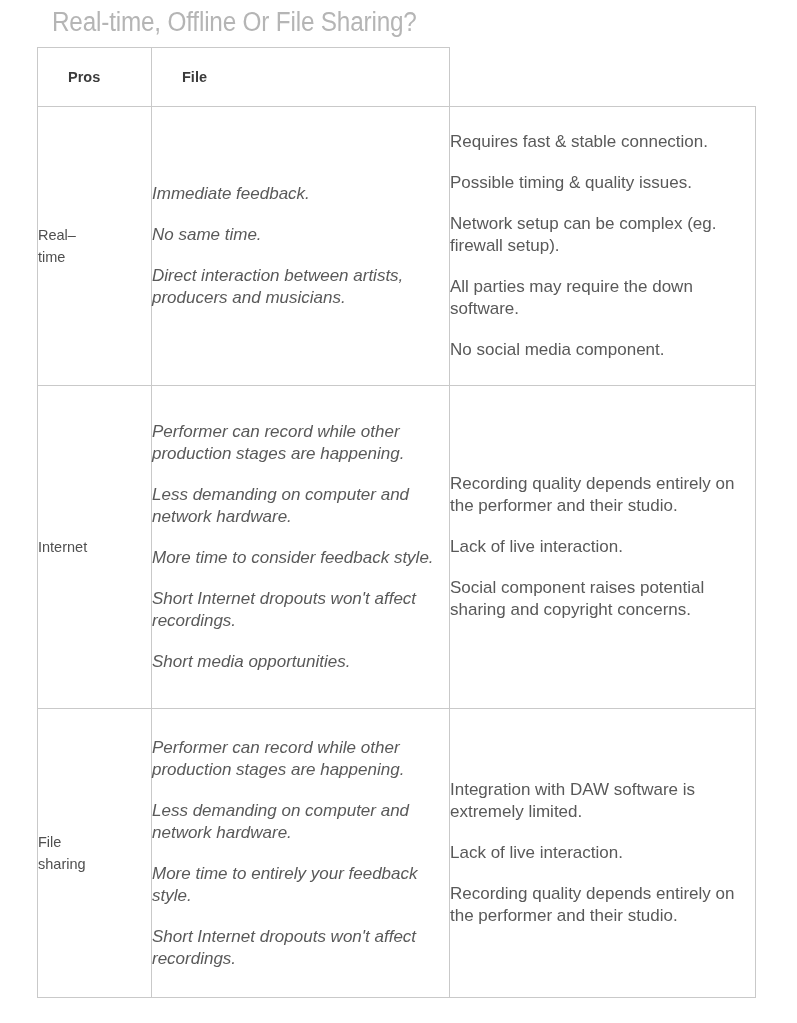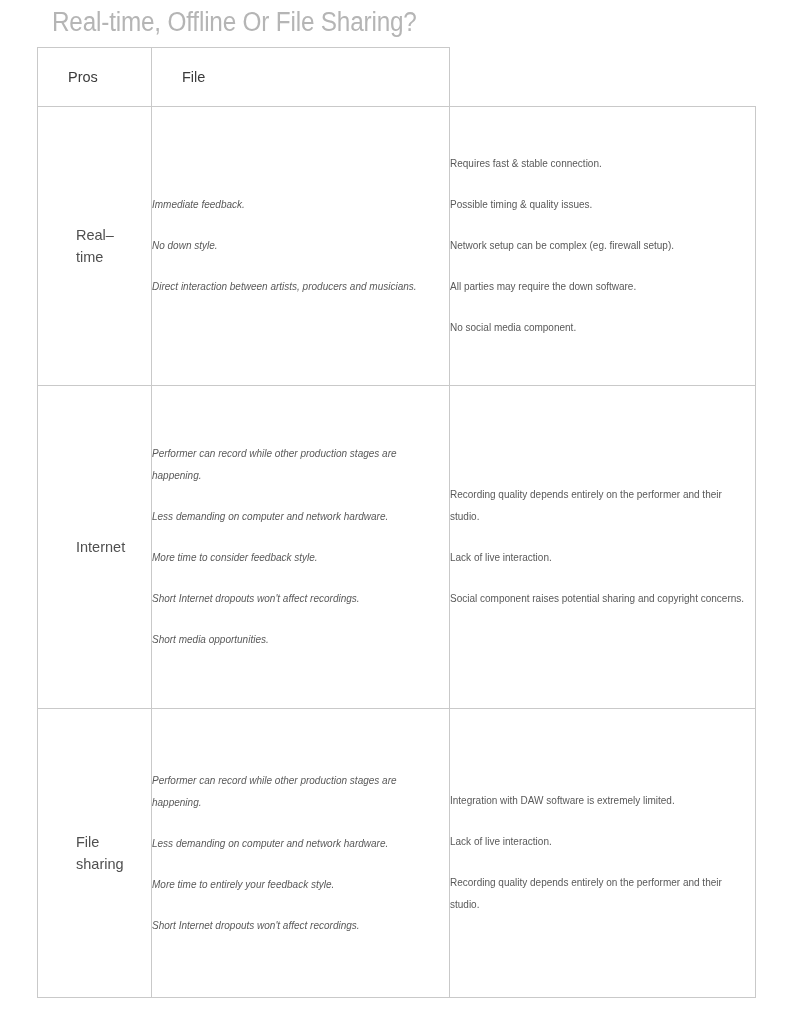"Pros" tr.head-row th { font-weight: normal -> bold }
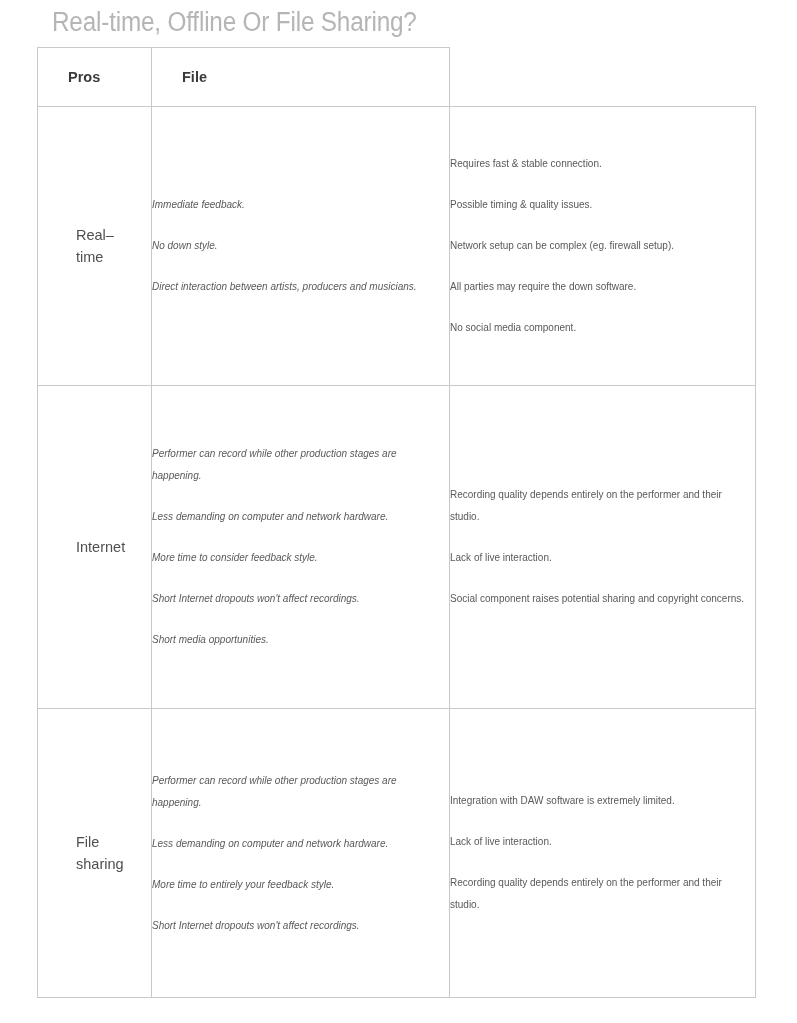"Requires fast & stable connection." td.cell-body p, td.cell-cons p { font-size: 10px -> 17px }
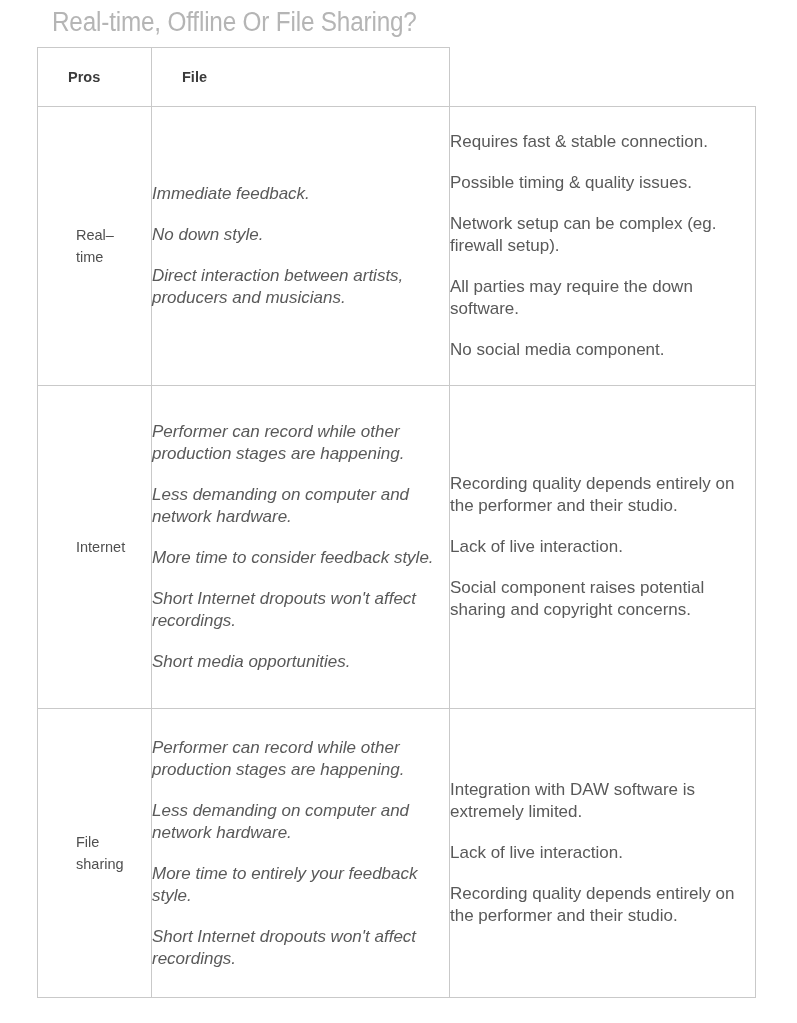"Real–time" td.cell-label .lbl { margin-left: 38px -> none }
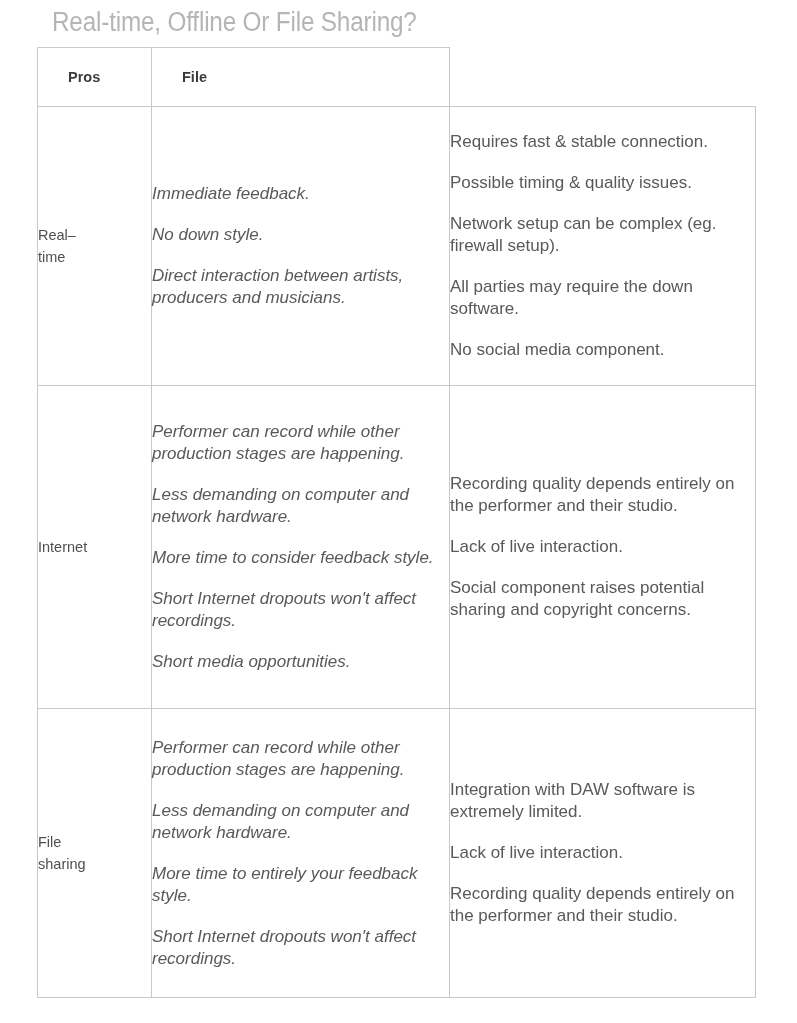"No down style." p { text: down style -> same time }
